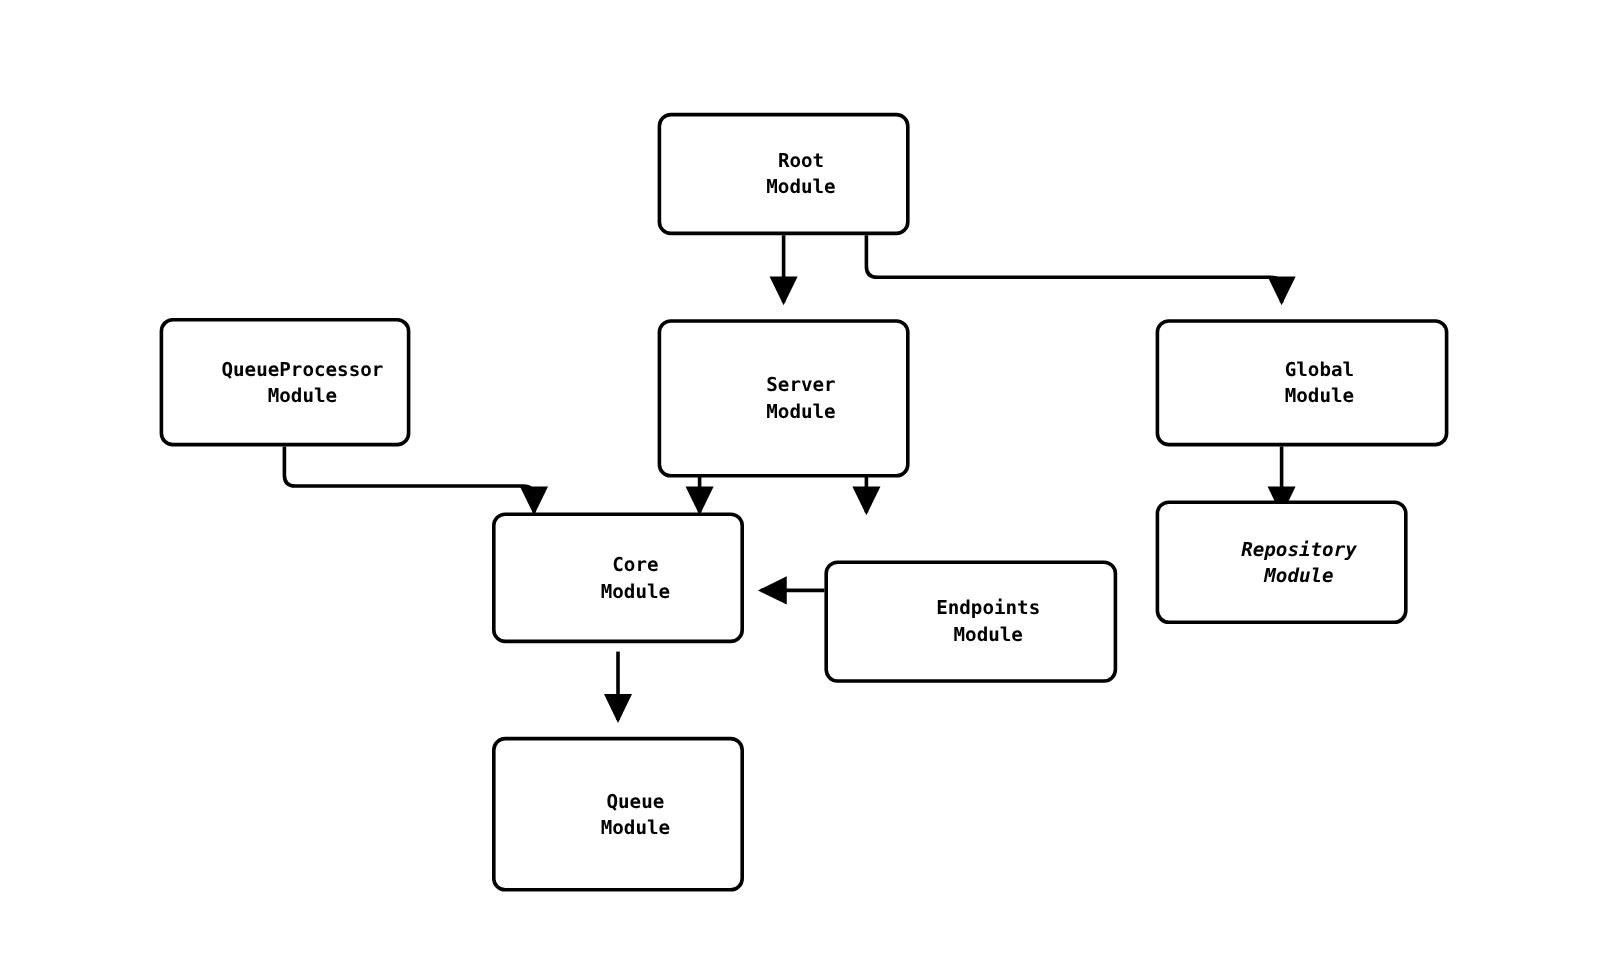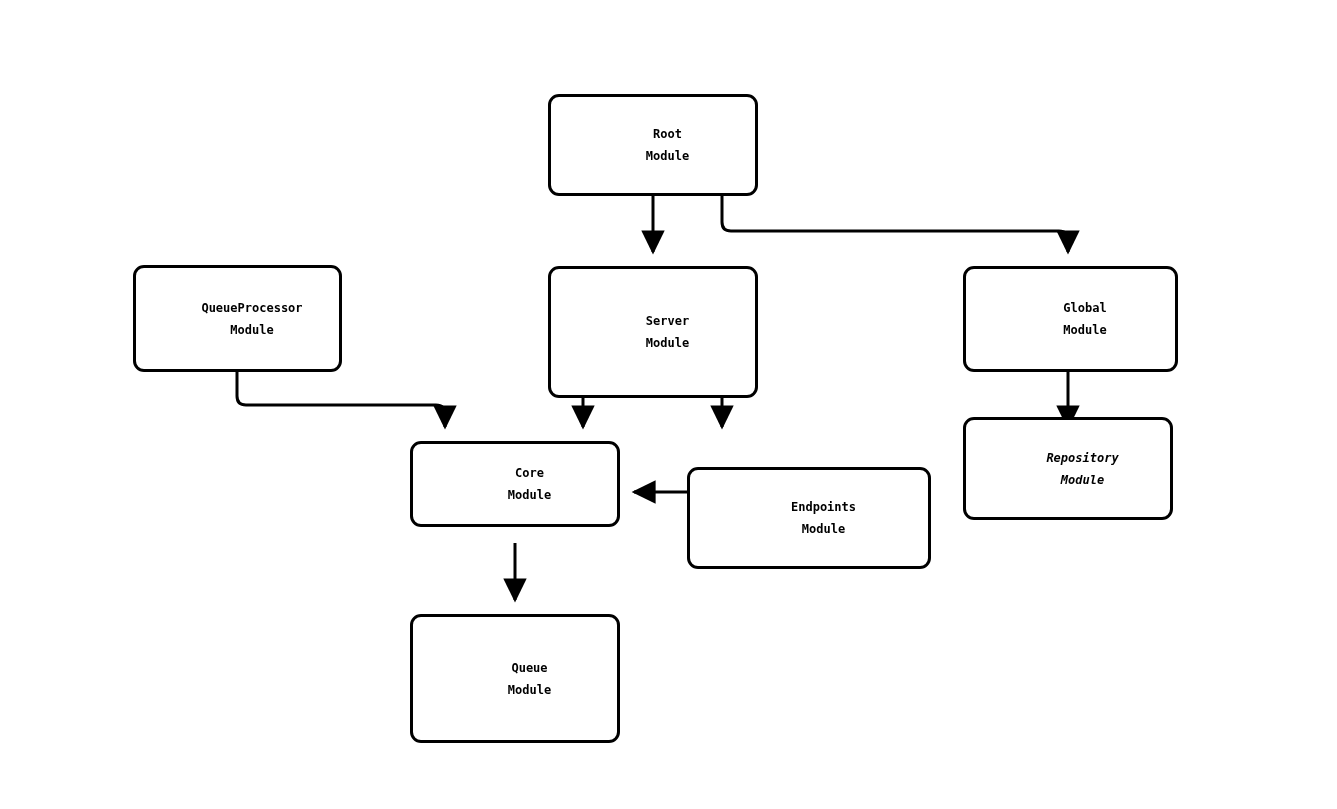"Root" .node-label { font-size: 12px -> 16px }
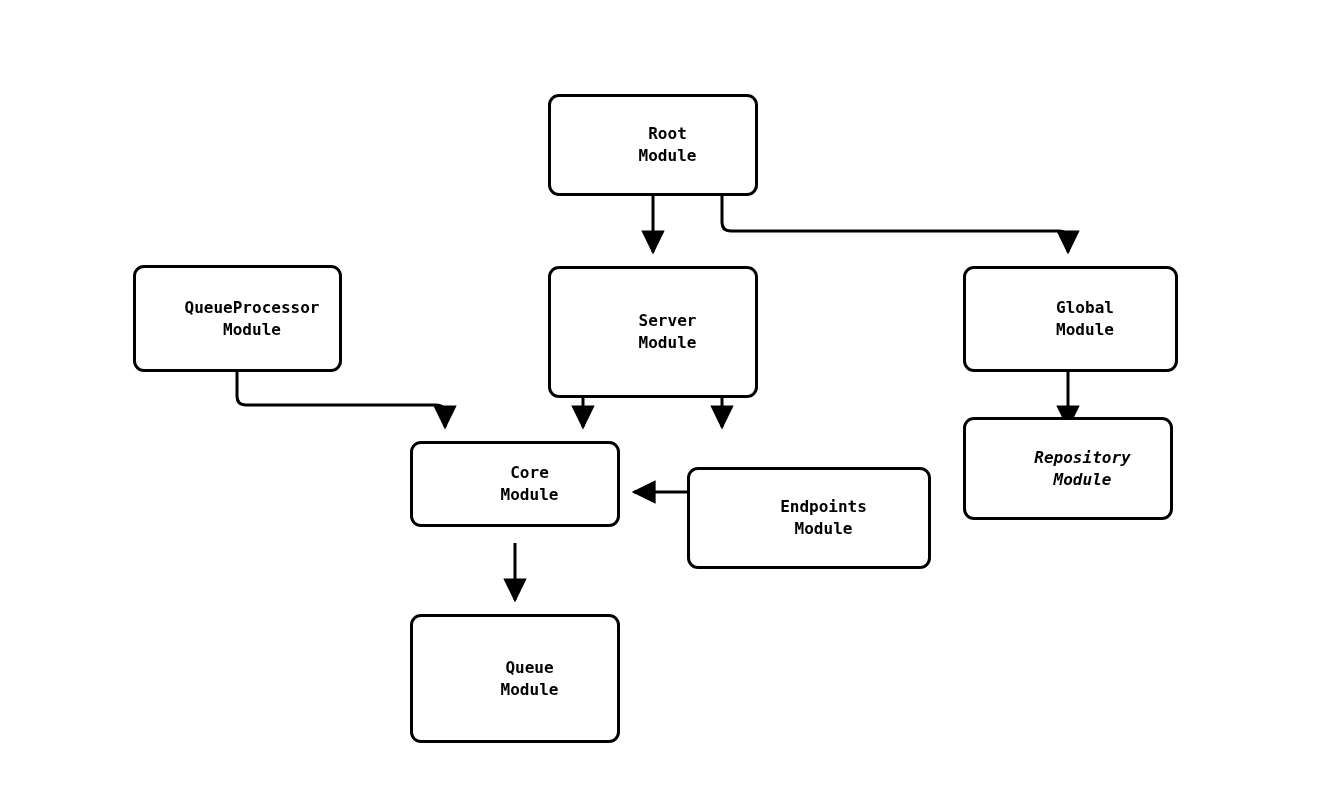"Global" div.node { width: 215px -> 244px }
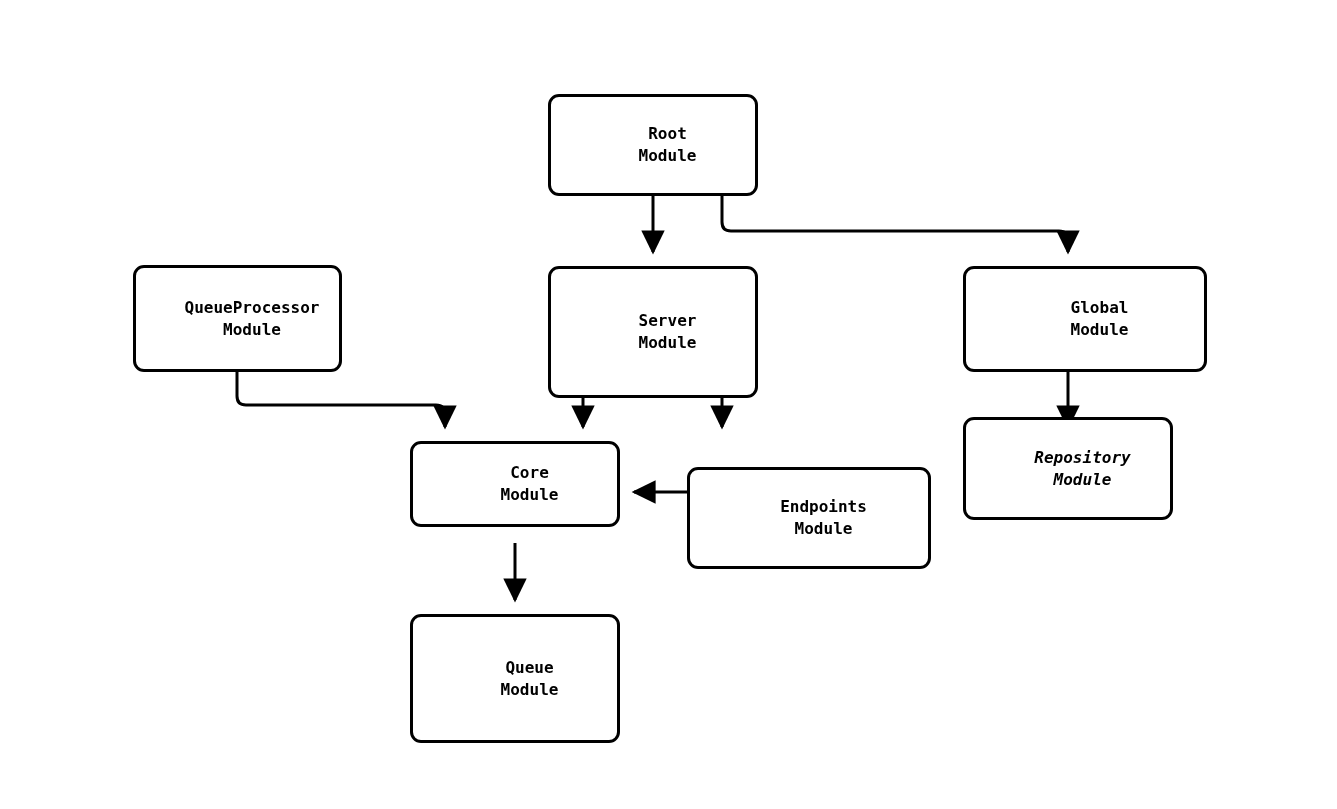"Core" div.node { height: 86px -> 109px; top: 441px -> 427px }
